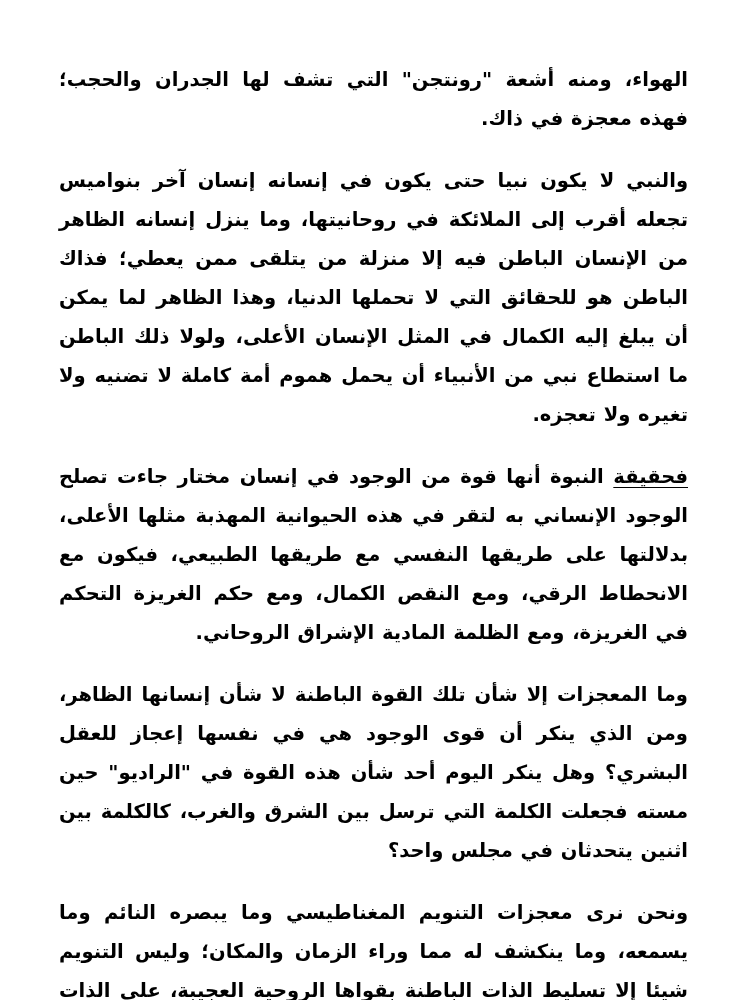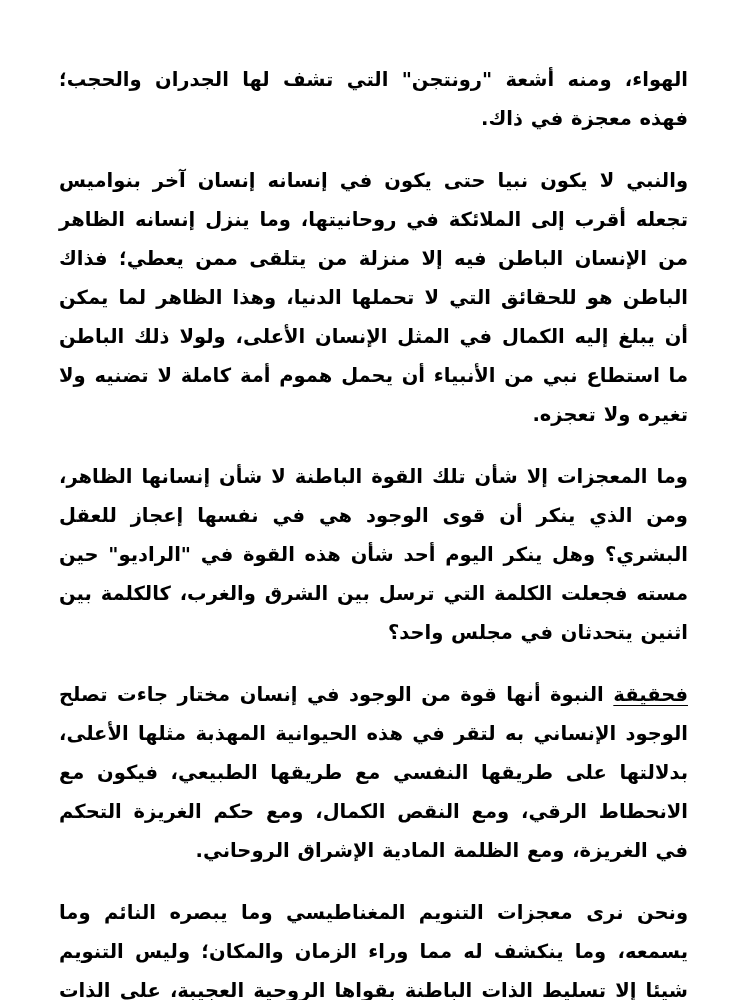"وما المعجزات إلا شأن تلك" p.para { order: before "فحقيقة النبوة أنها قوة من" -> after "فحقيقة النبوة أنها قوة من" }
